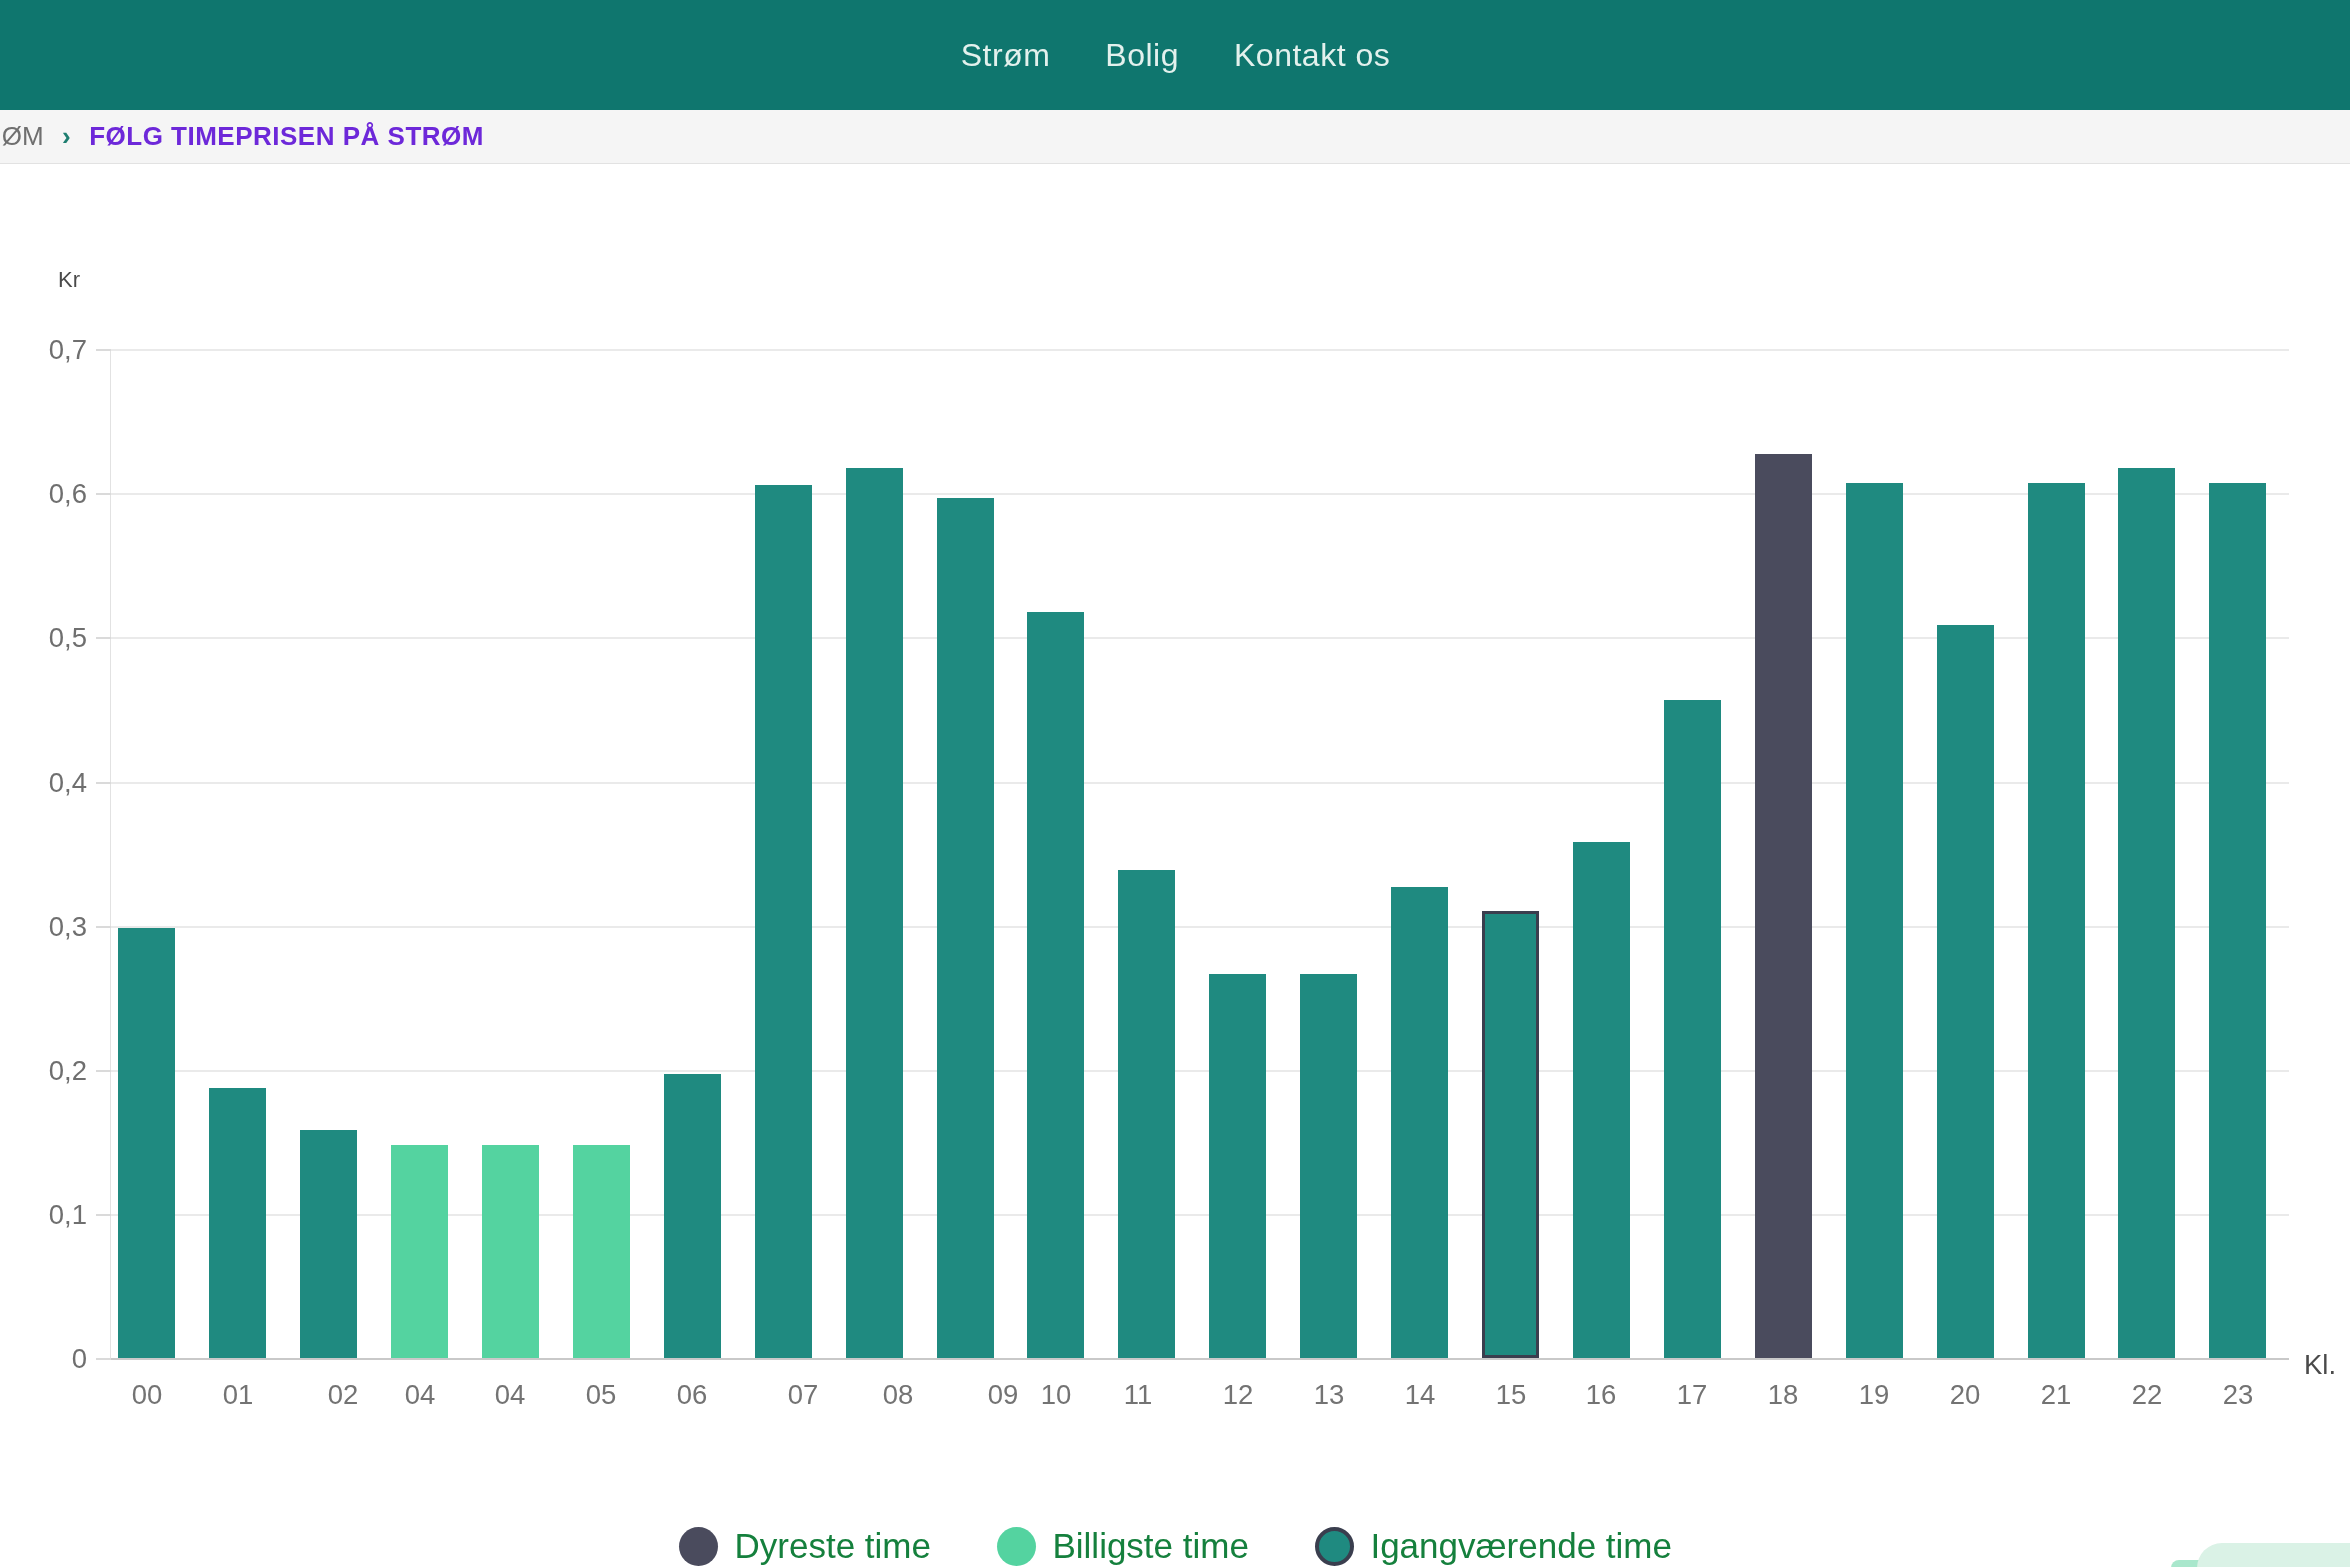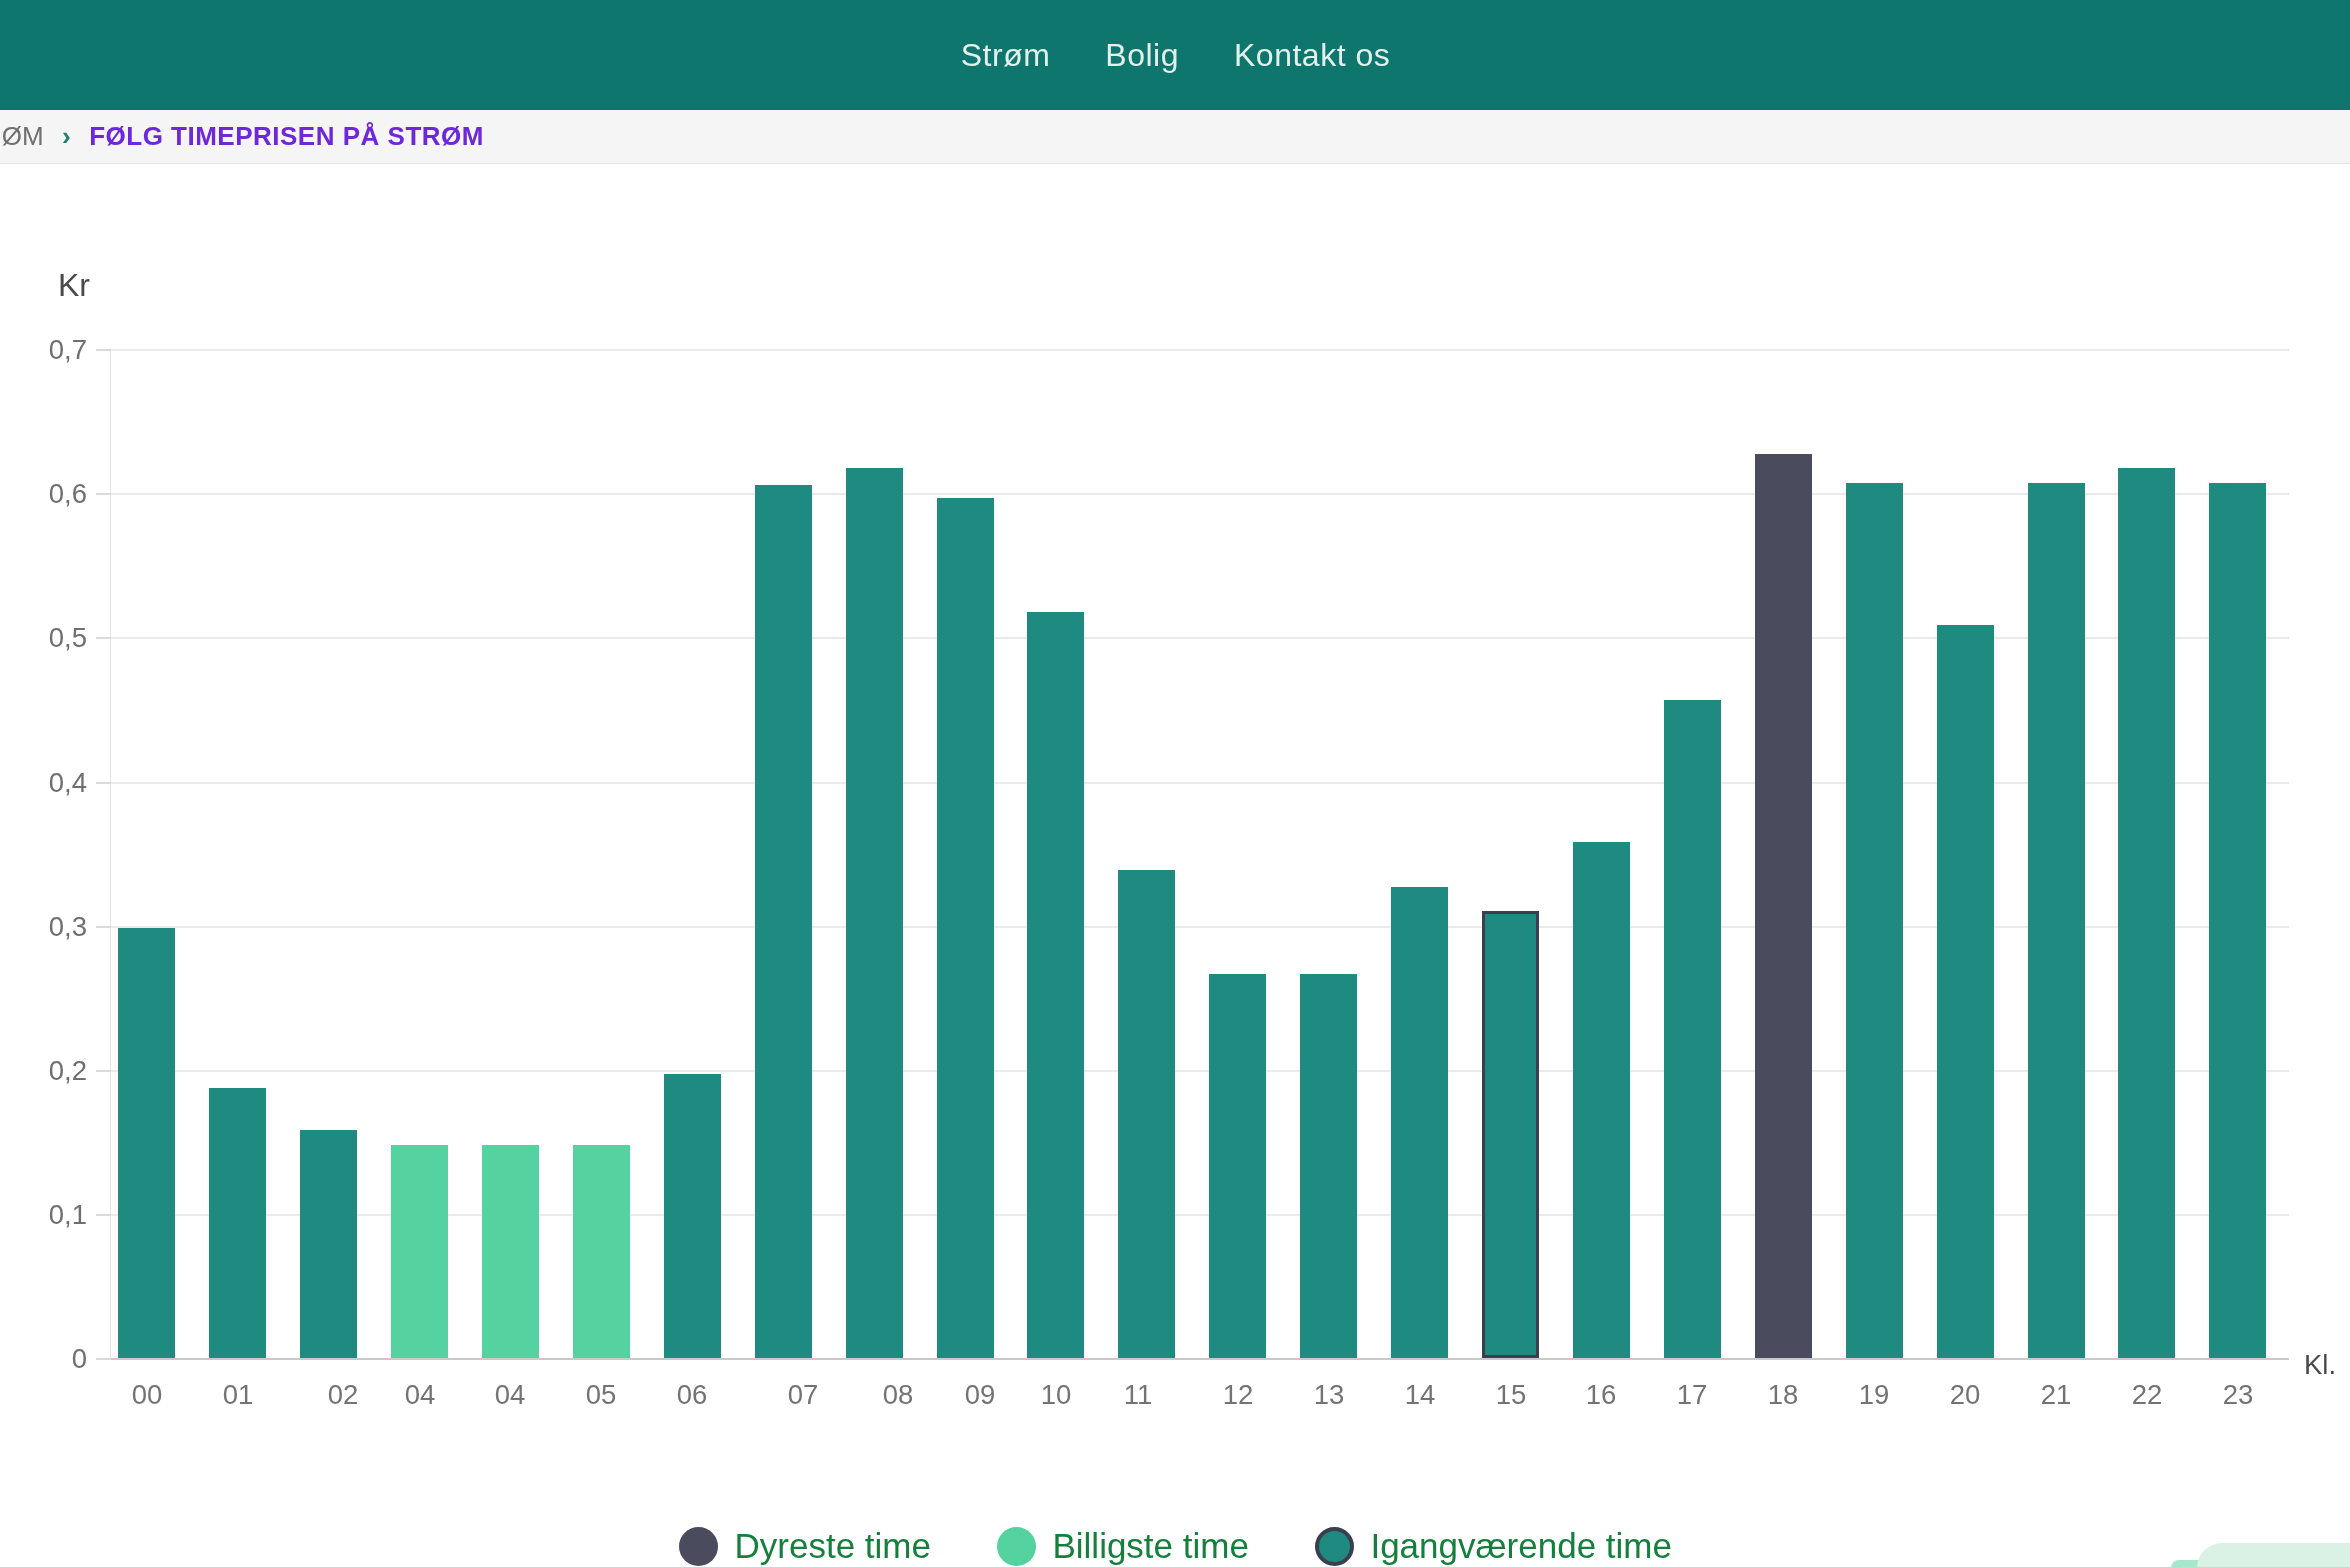"Kr" .axis-unit-y { font-size: 32px -> 22px }
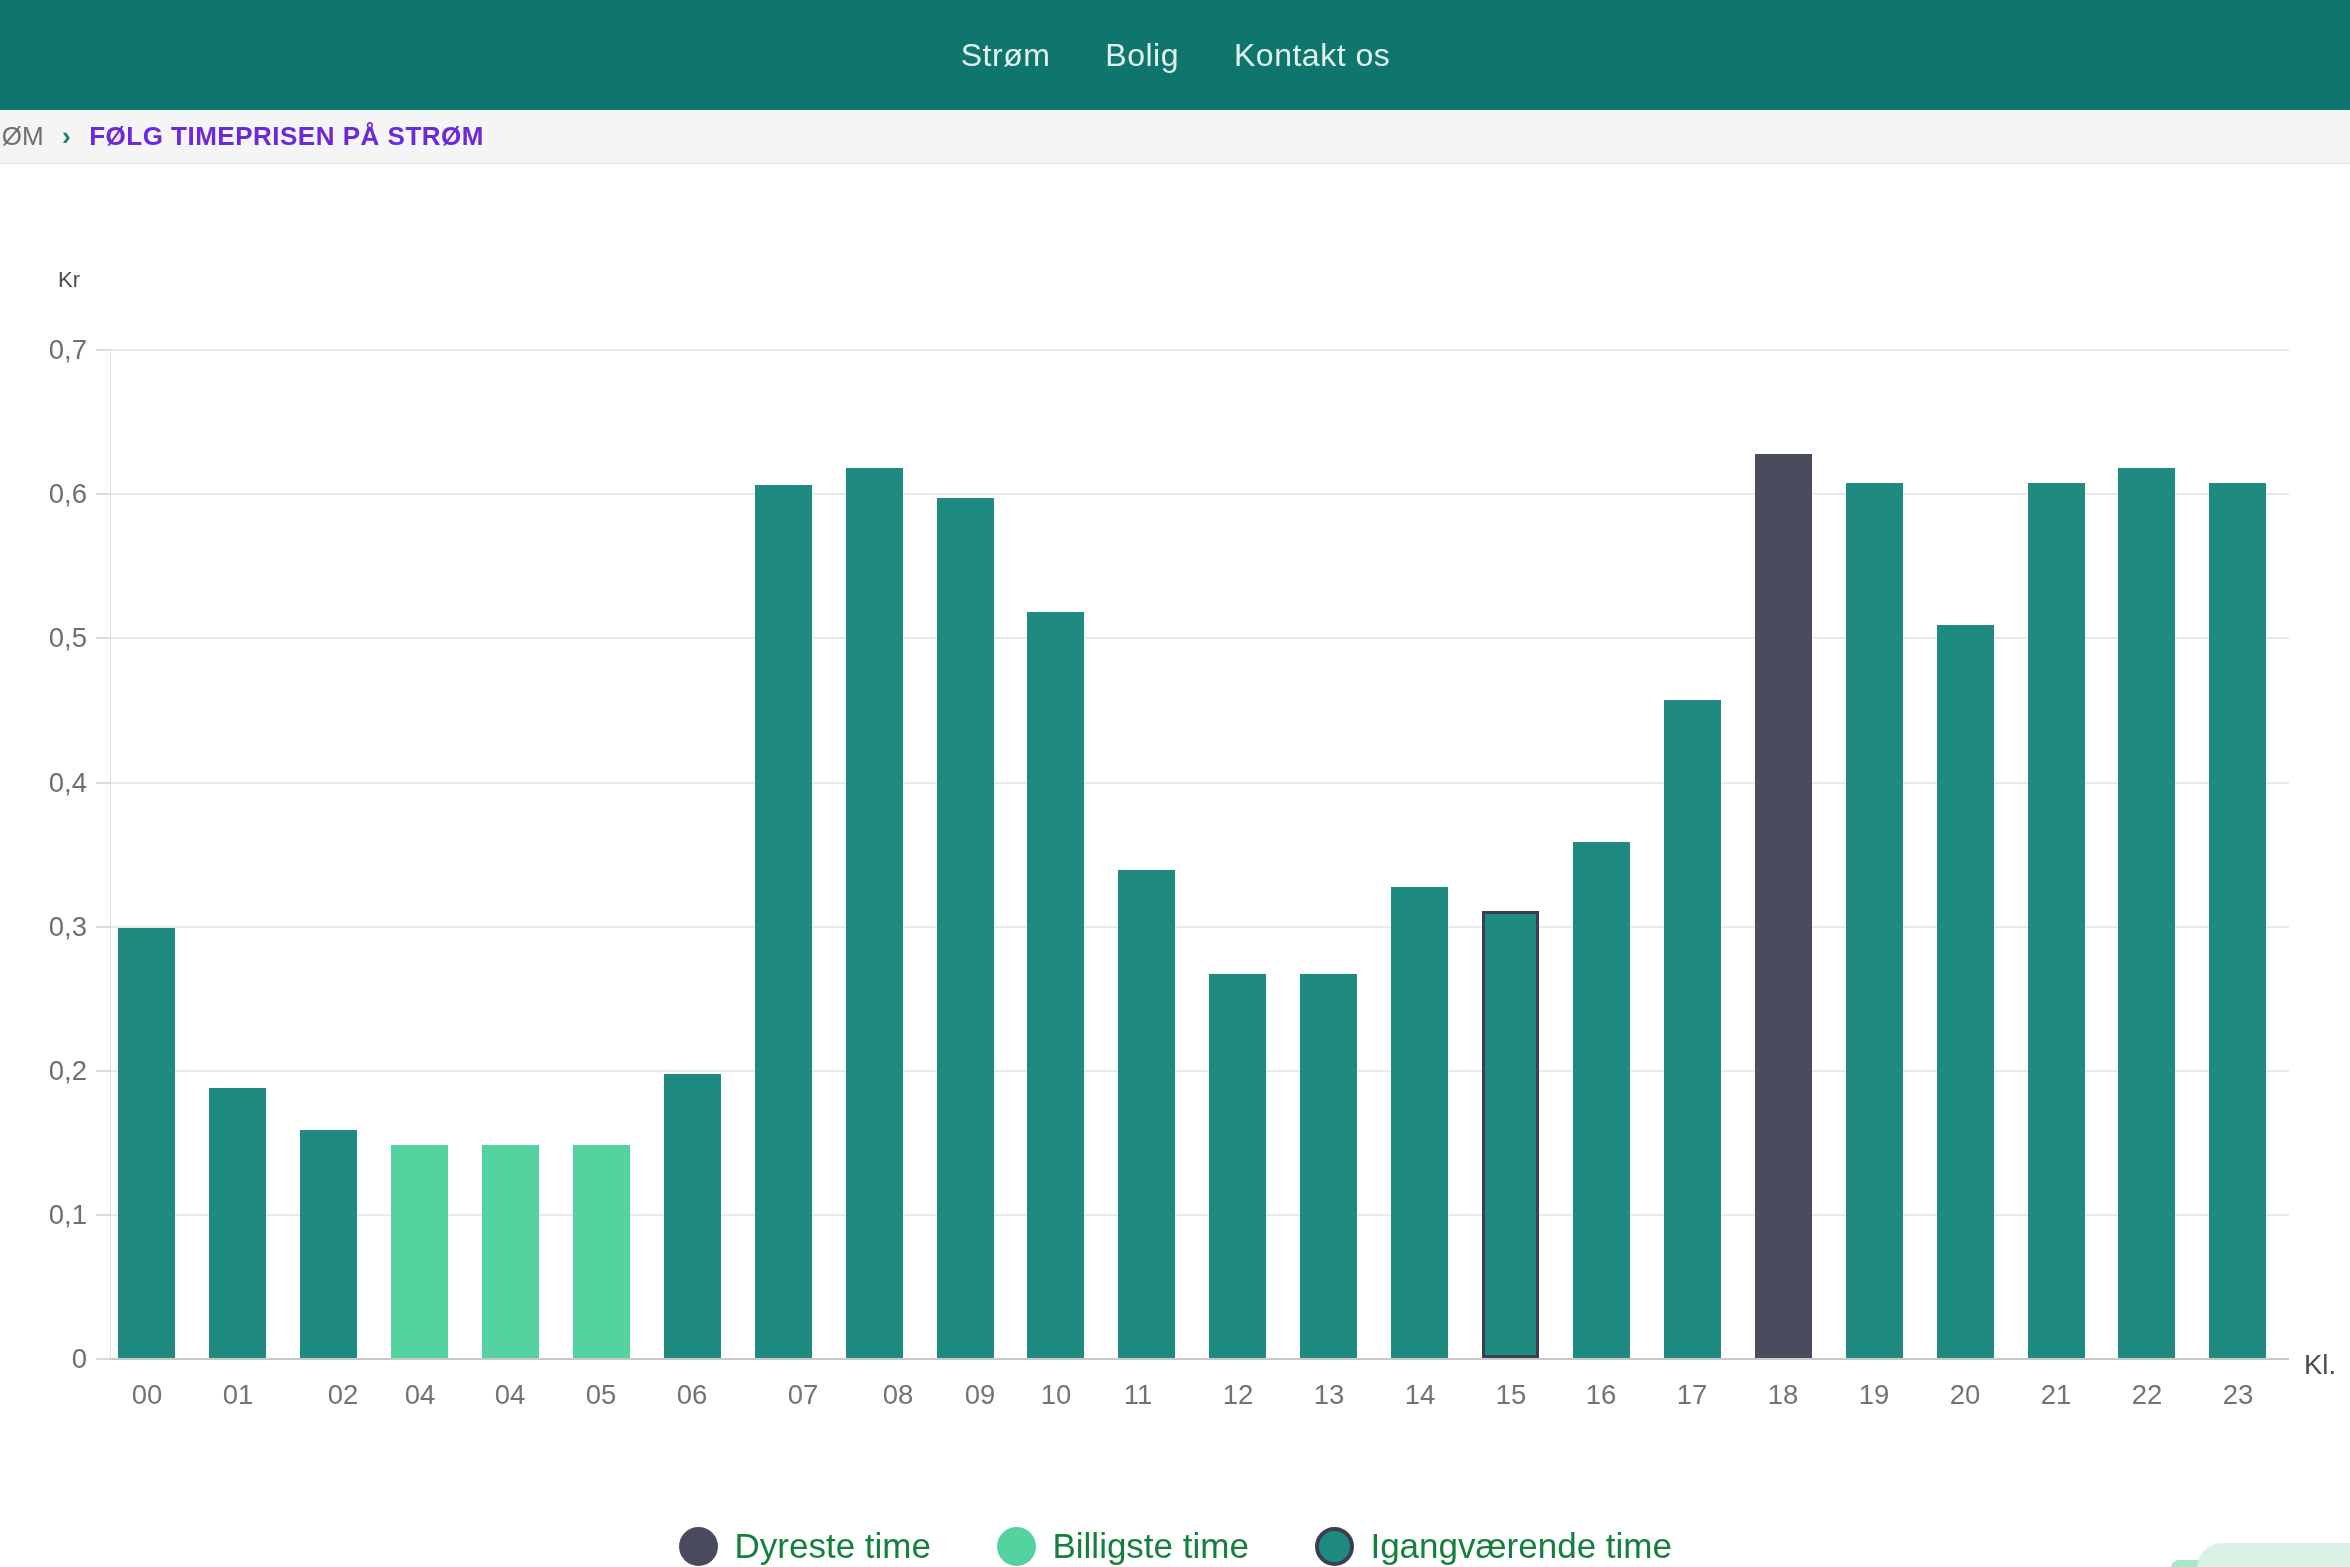"09" div.xlabel { left: 869px -> 892px }
